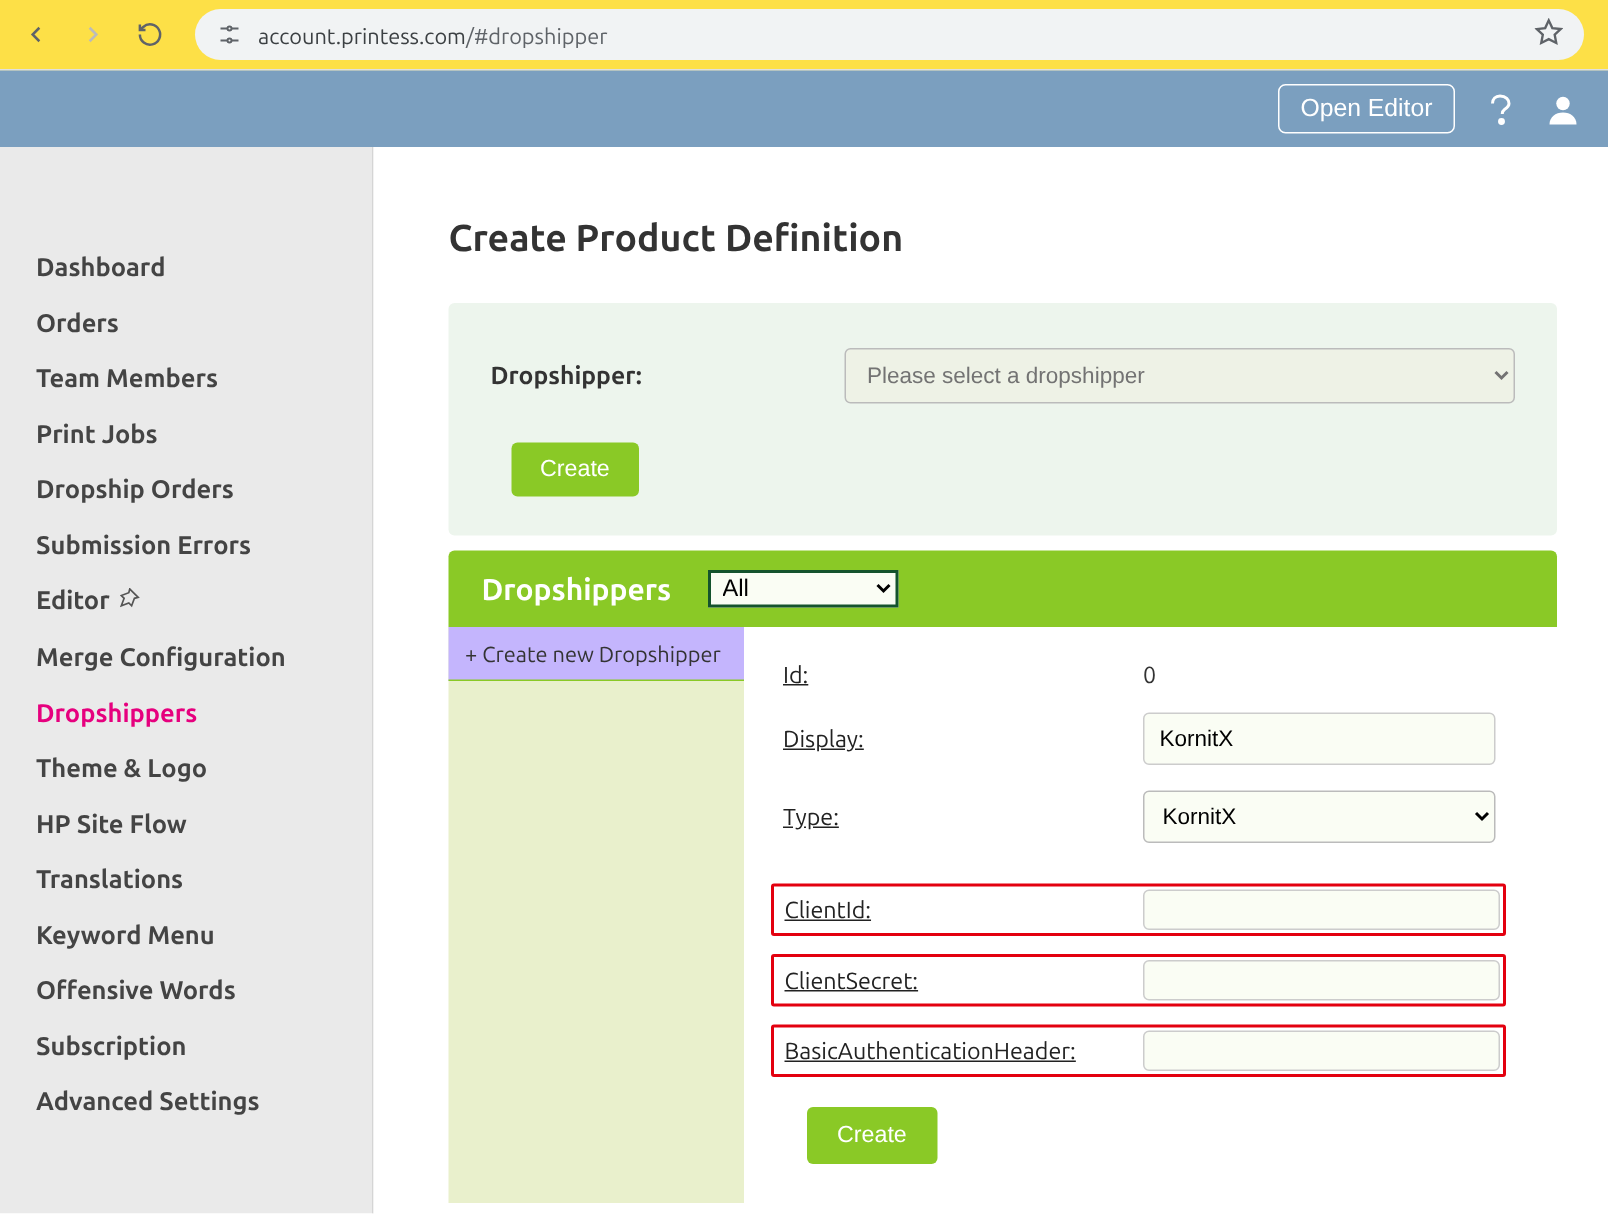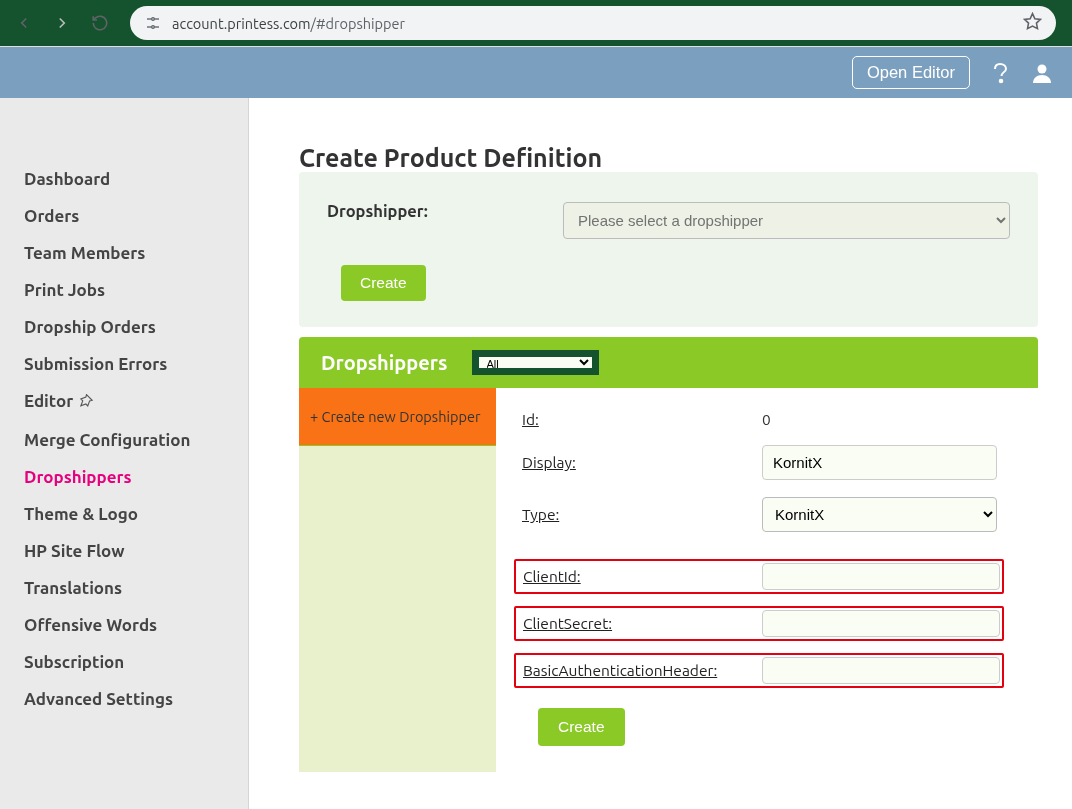"account.printess.com/#dropshipper" .browser-chrome { background: #14532d -> #fde047 }
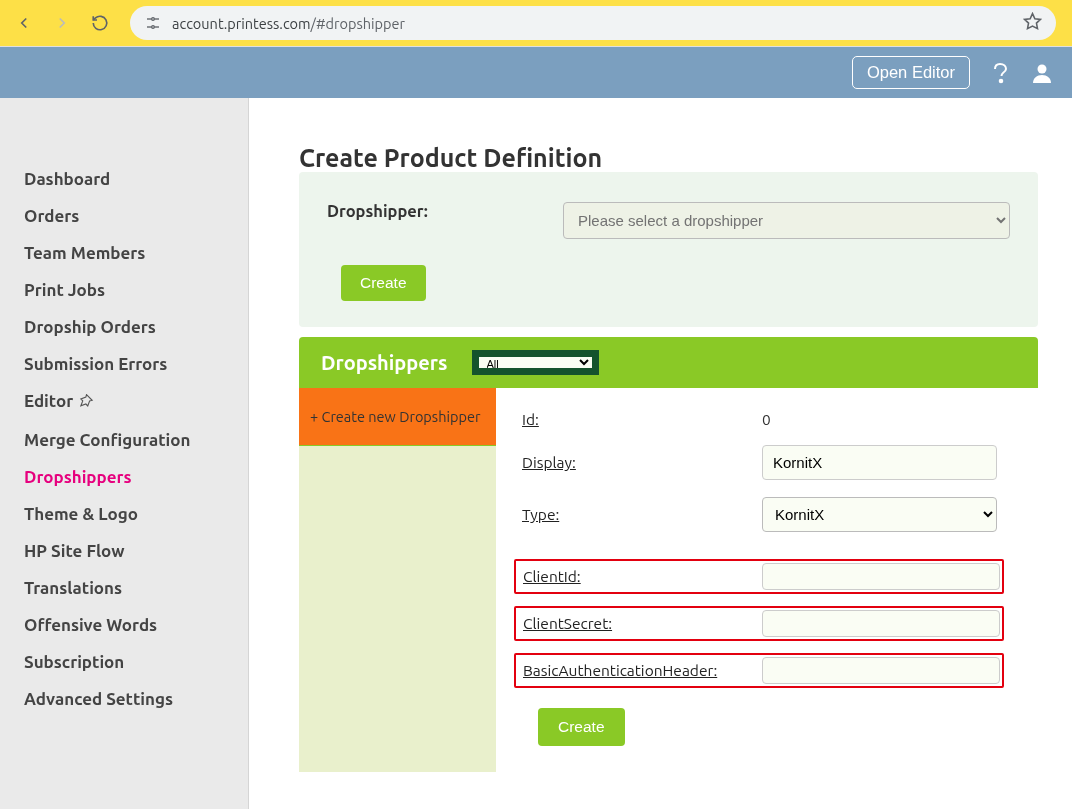"Create Product Definition" .page-title { margin-bottom: none -> 30px }
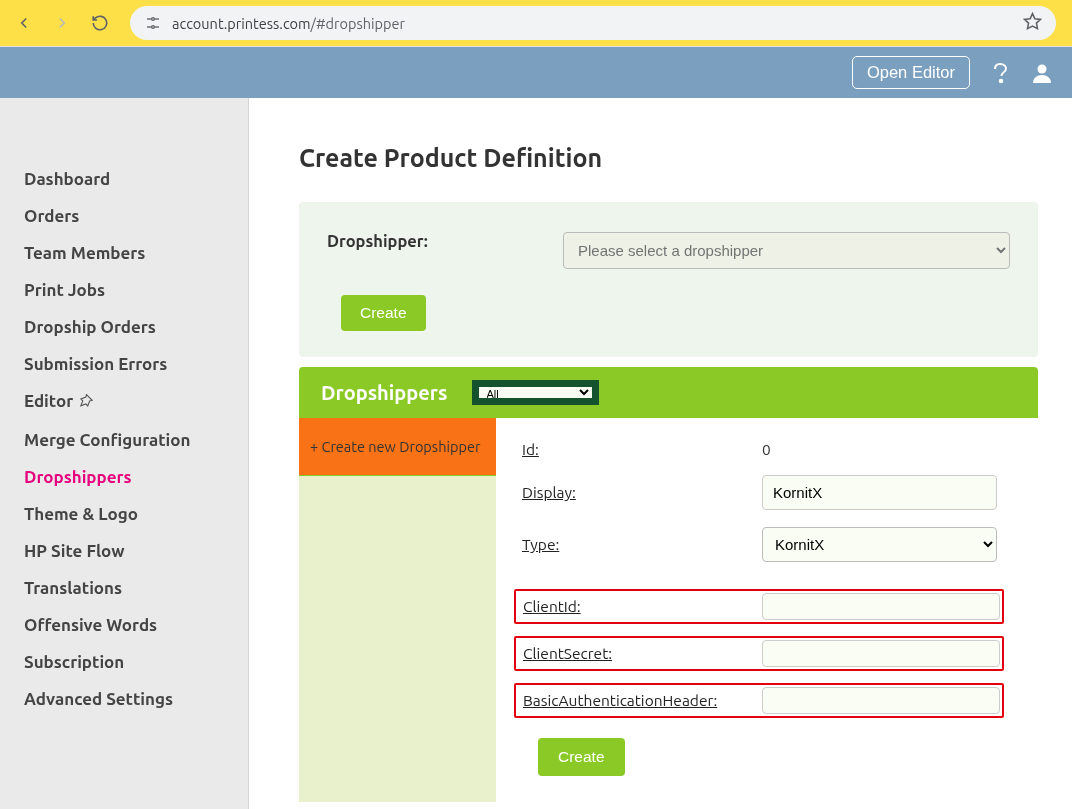"Dropshipper:" .form-row { align-items: flex-start -> center }
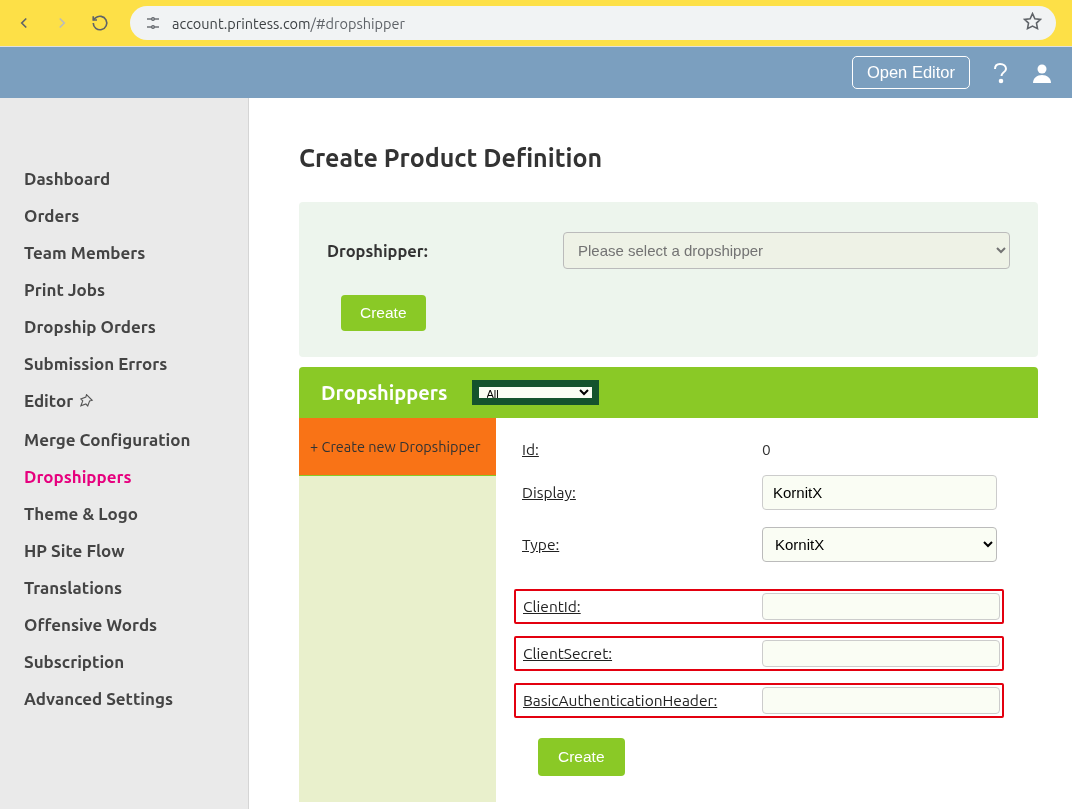"All" .small-select { border: 7px solid #14532d -> 2px solid #14532d; font-size: 11px -> 16px }
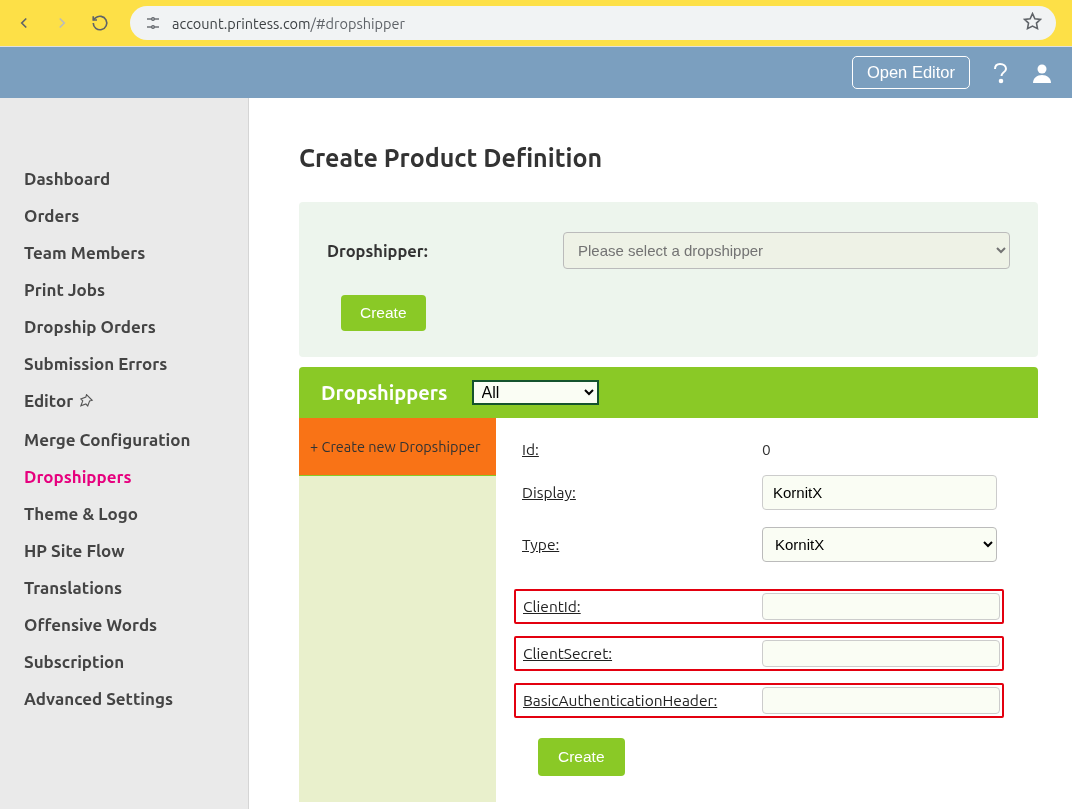"+ Create new Dropshipper" .create-new-link { background: #f97316 -> #c4b5fd; padding: 20px 11px -> 9px 11px }
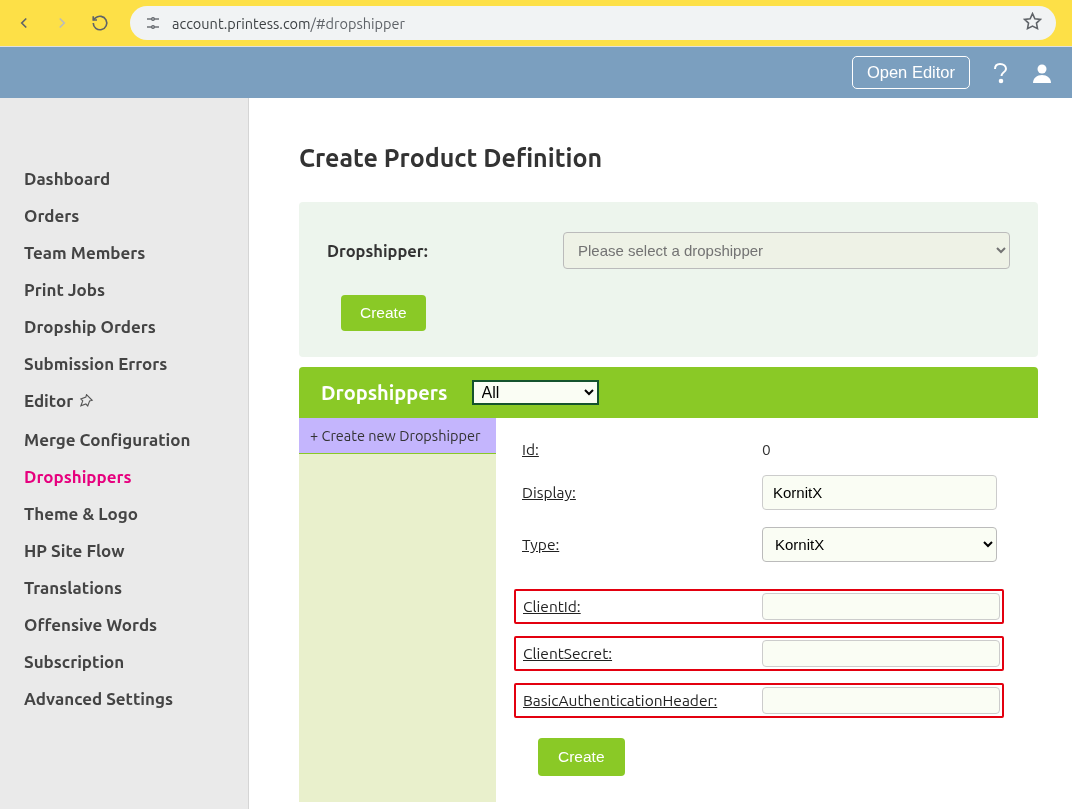"Keyword Menu" div.sidebar-item { html: none -> <div>Keyword Menu</div> }
